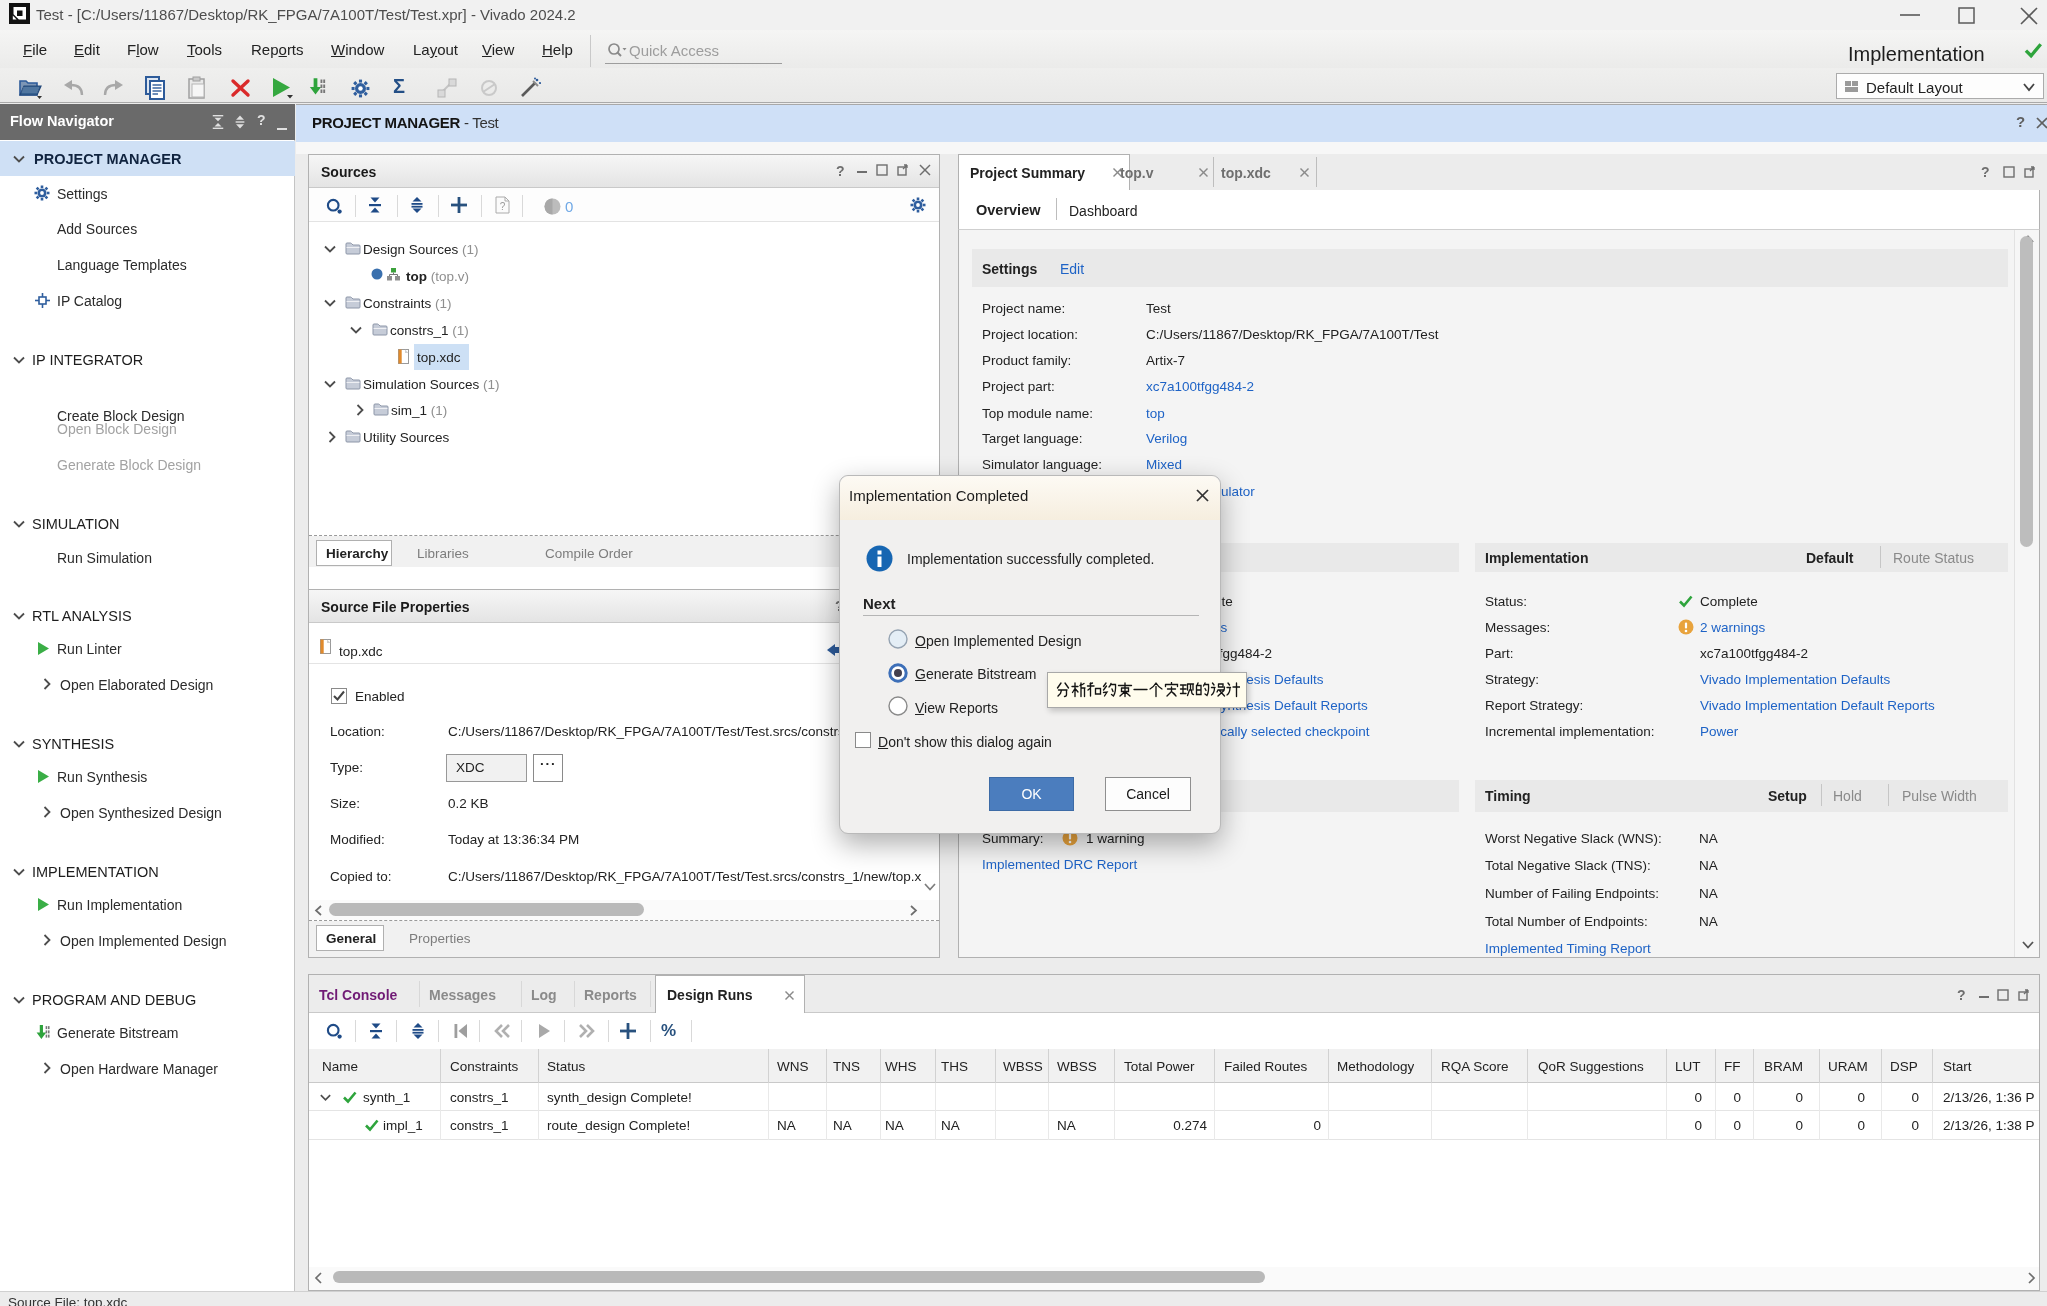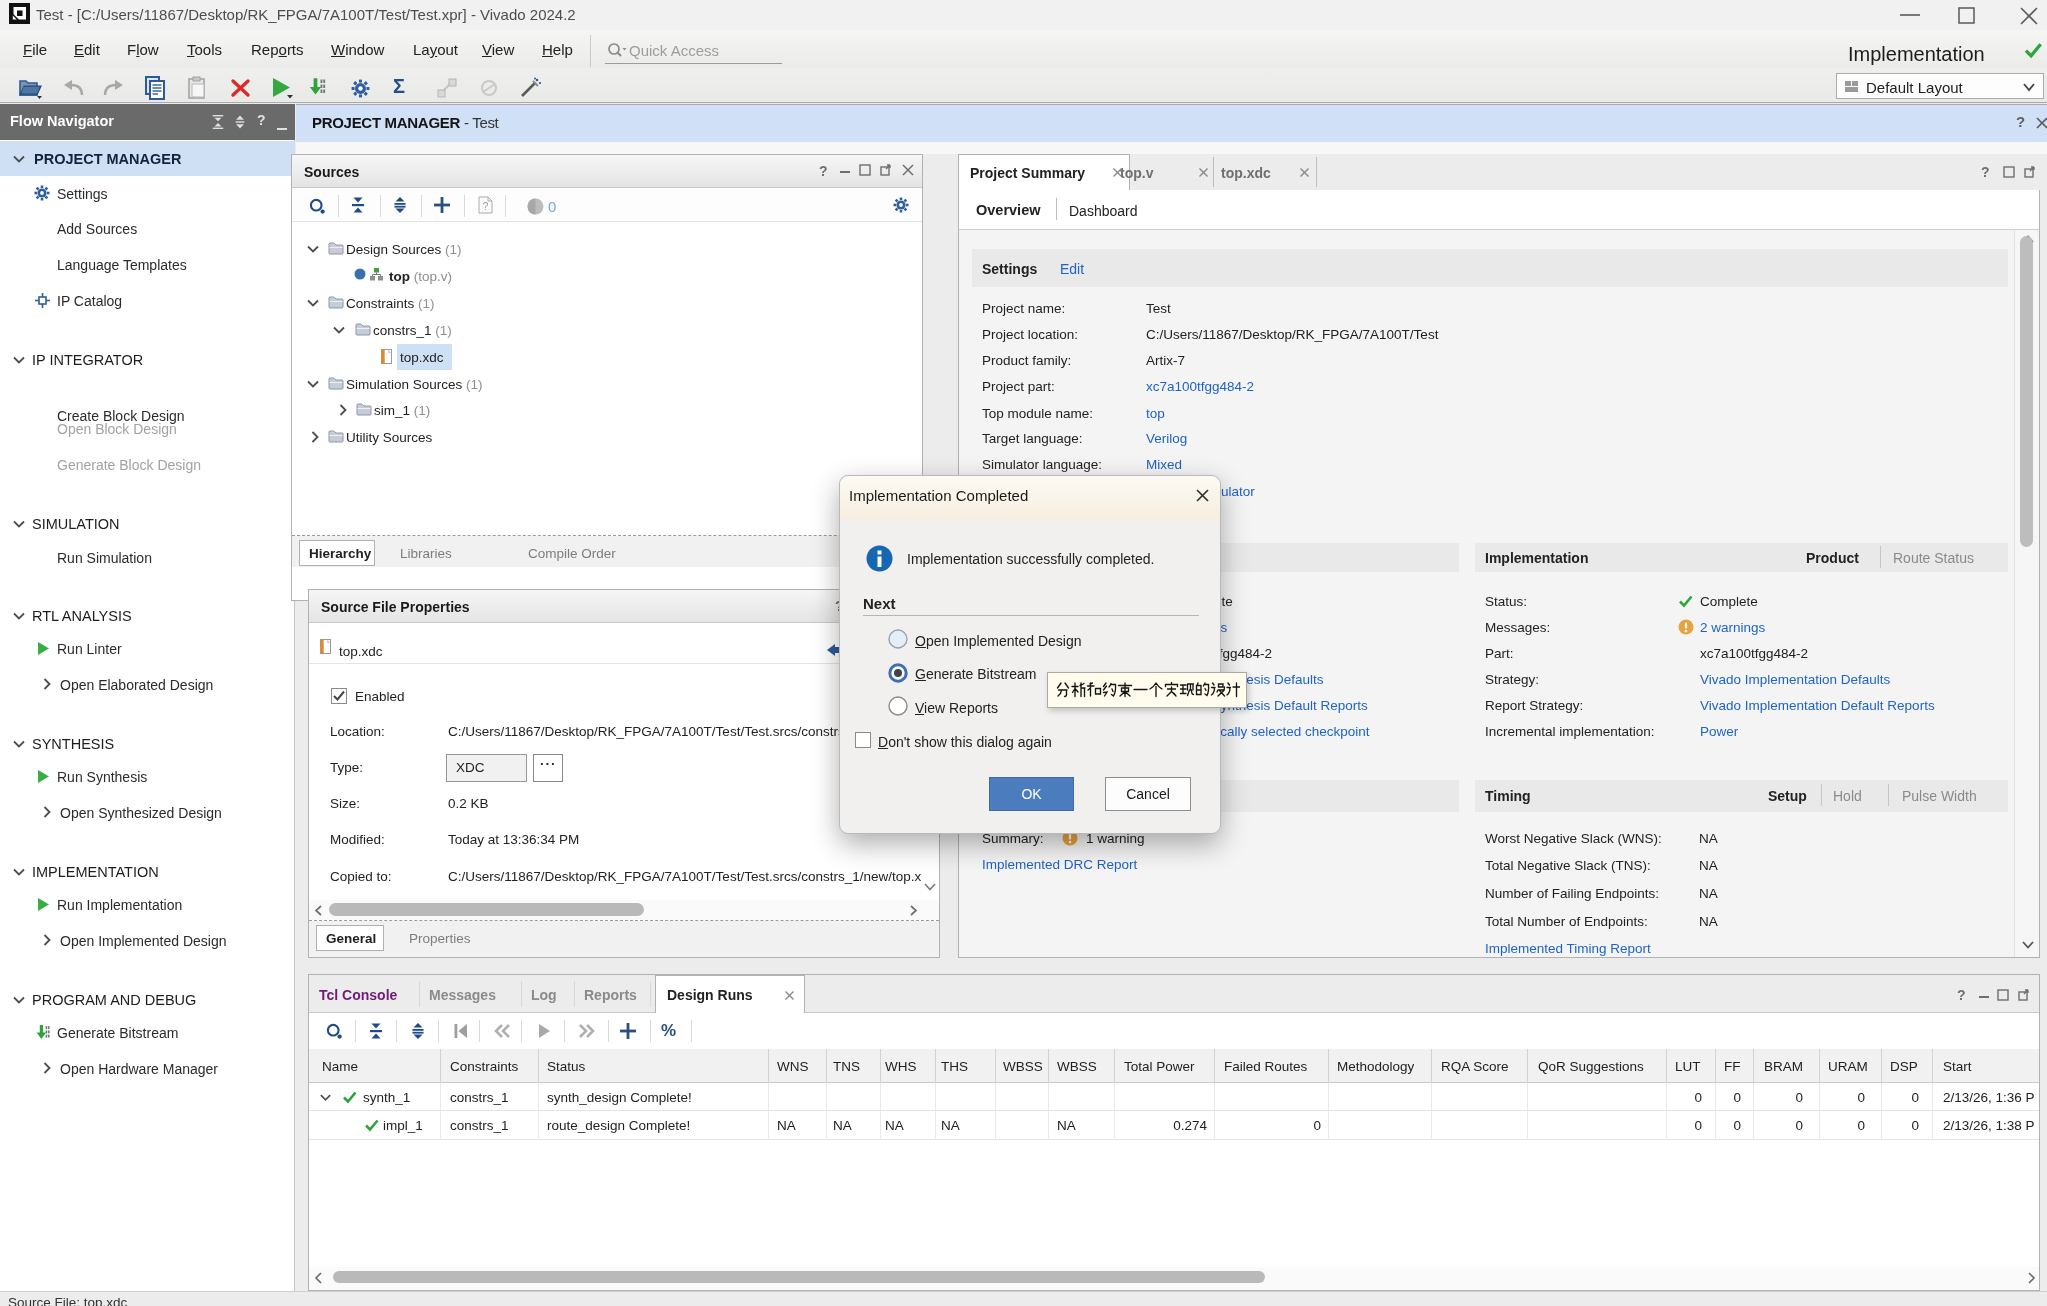"Sources" div.panel { left: 291px -> 308px }
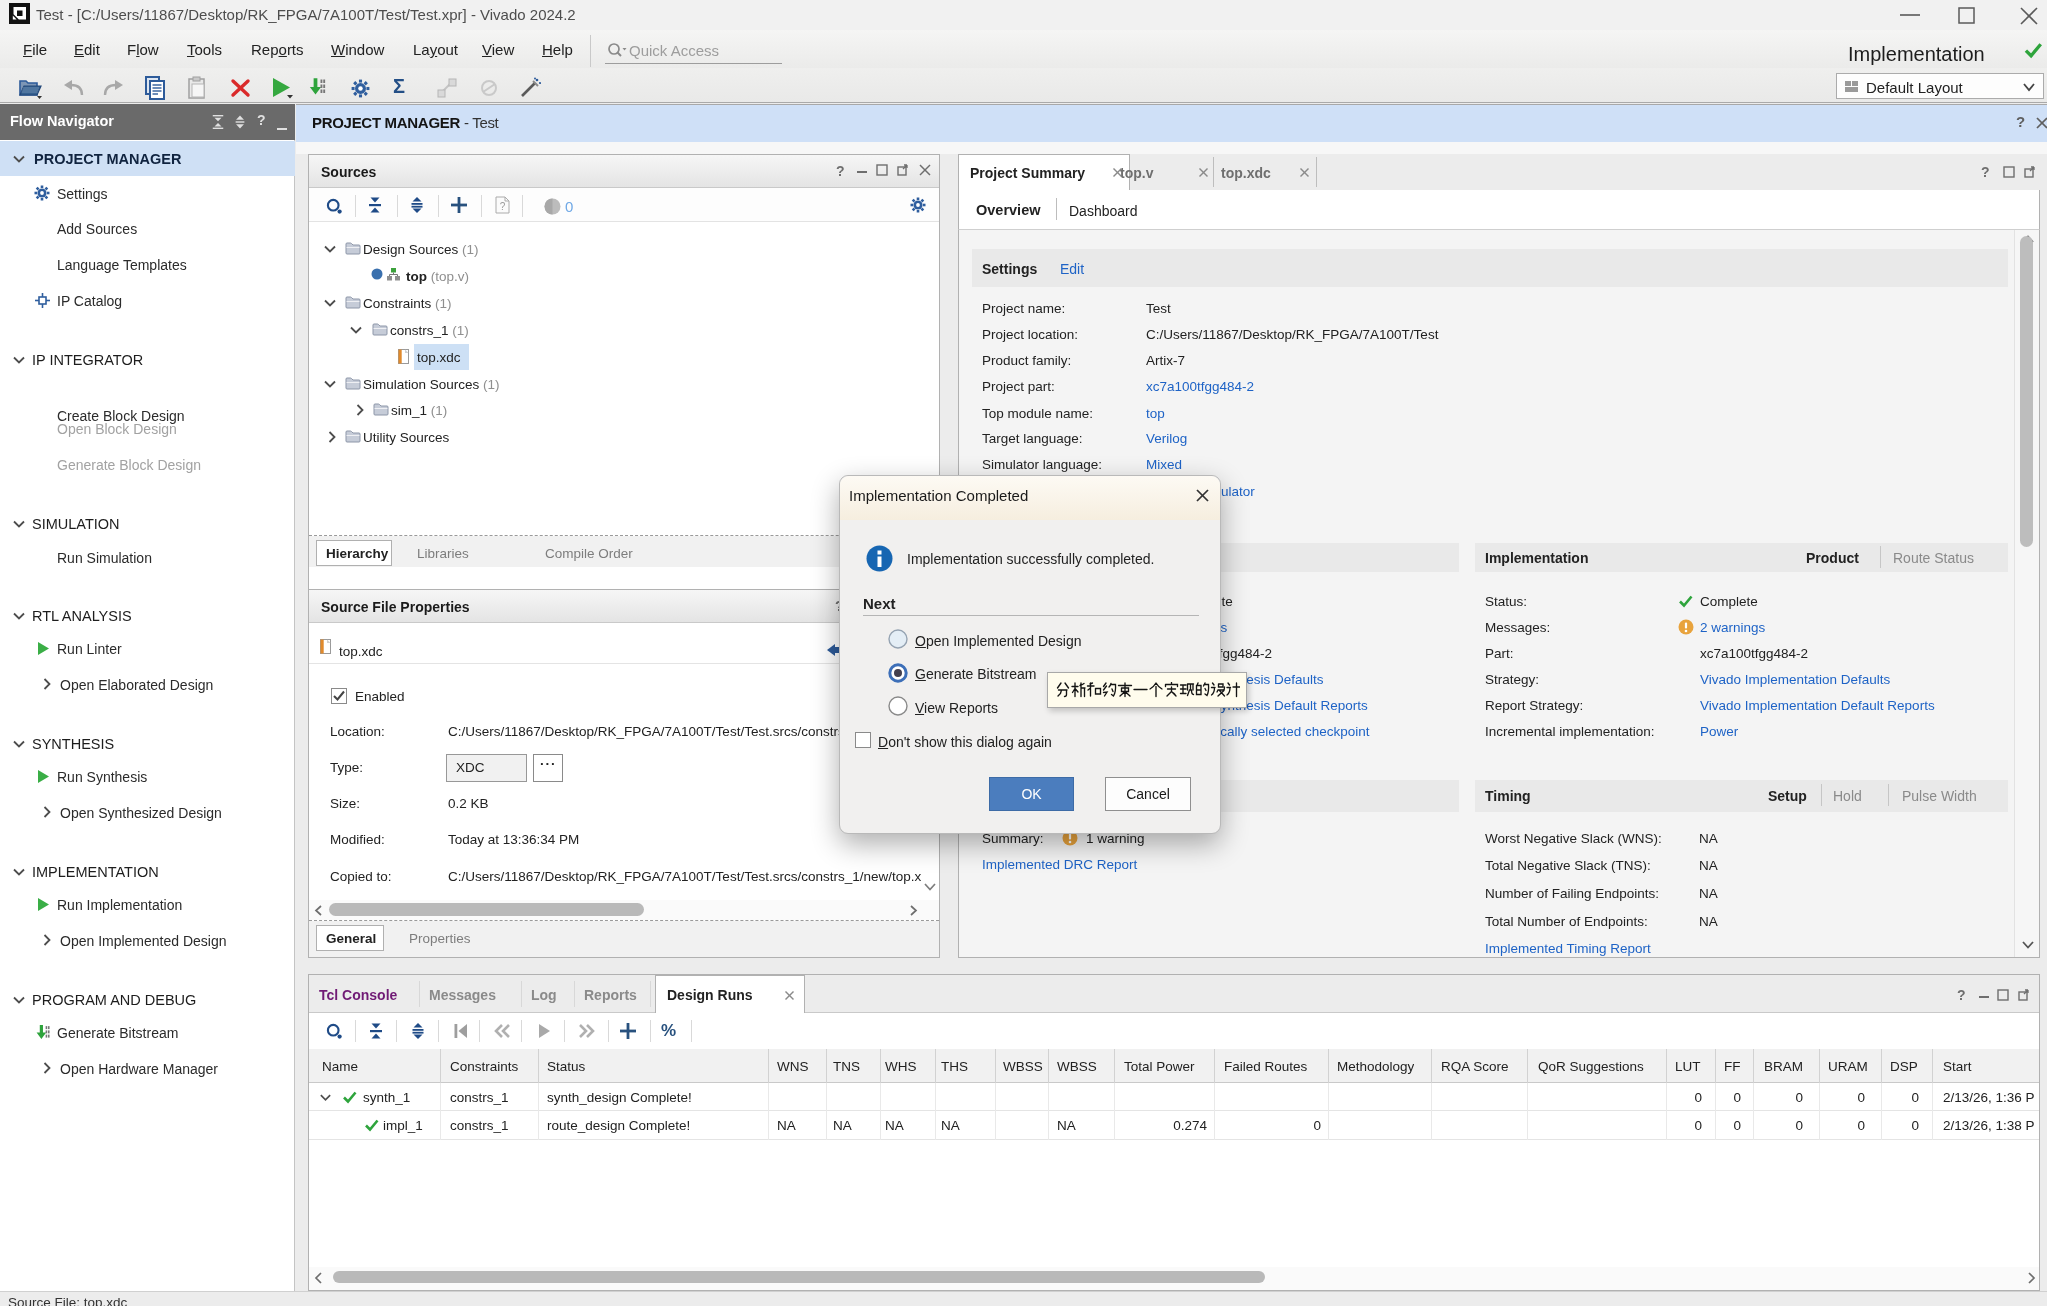"Product" div.ab { text: Product -> Default }
